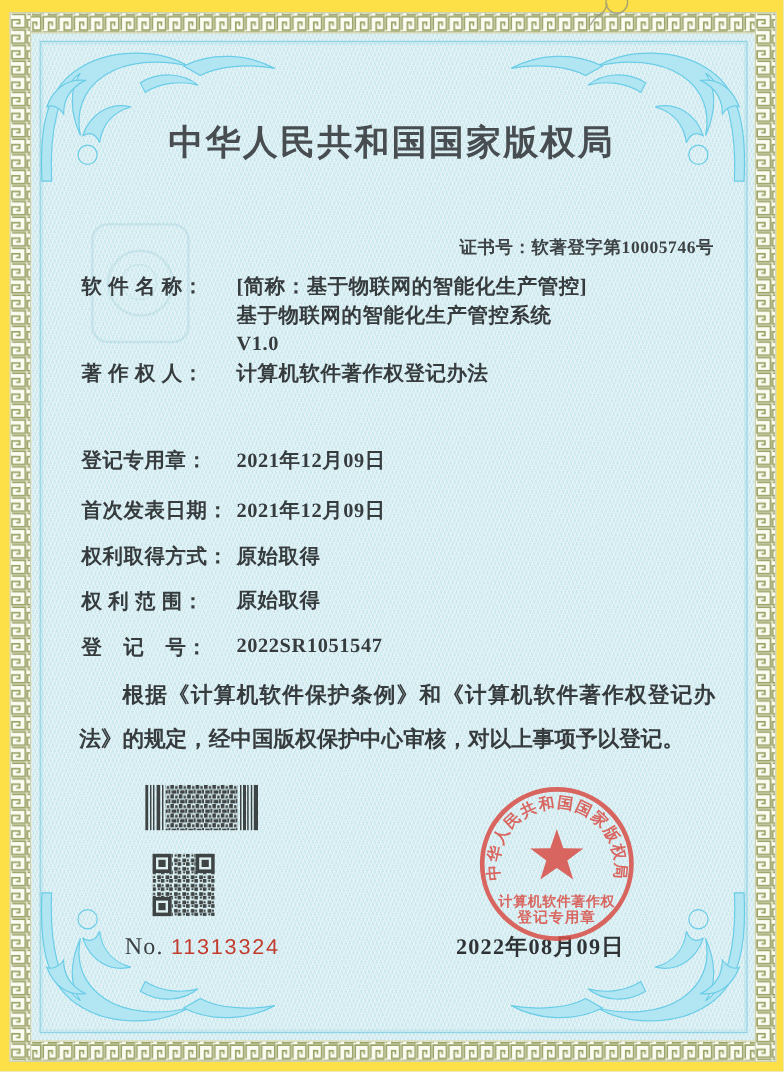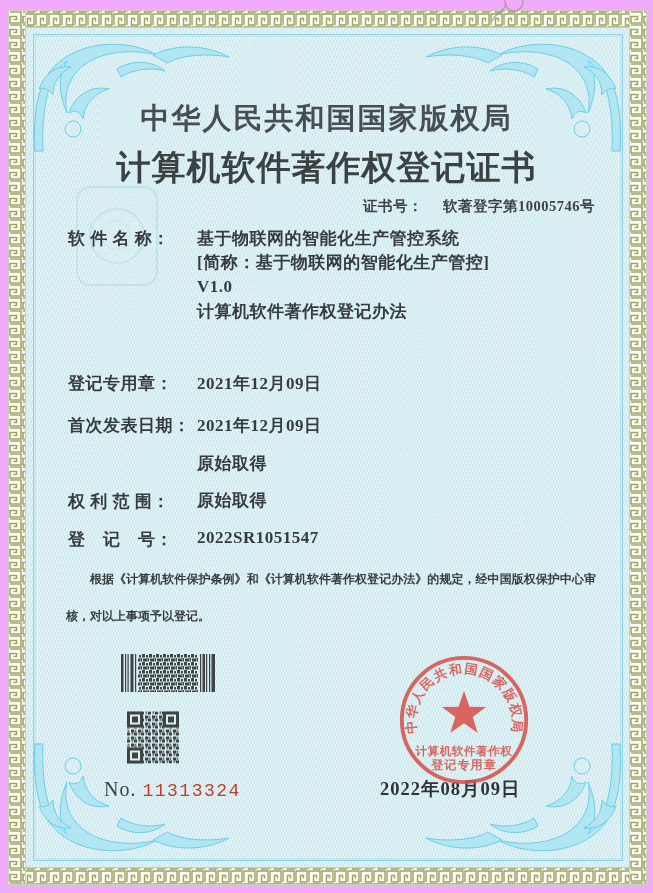"中华人民共和国国家版权局" .page { background: #f0abfc -> #fde047 }
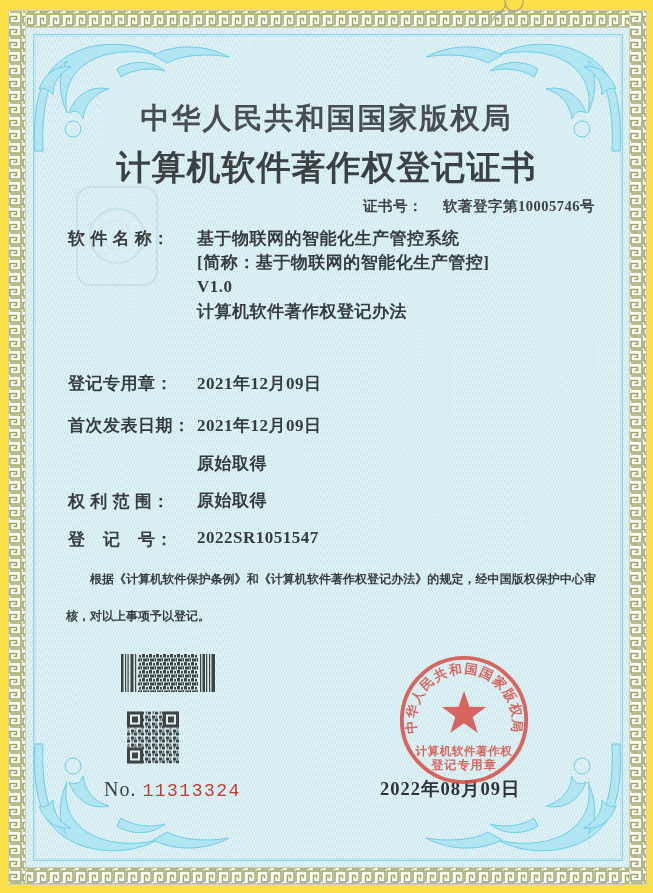"计算机软件著作权登记证书" div.cert-title { html: <div>计算机软件著作权登记证书</div> -> none }
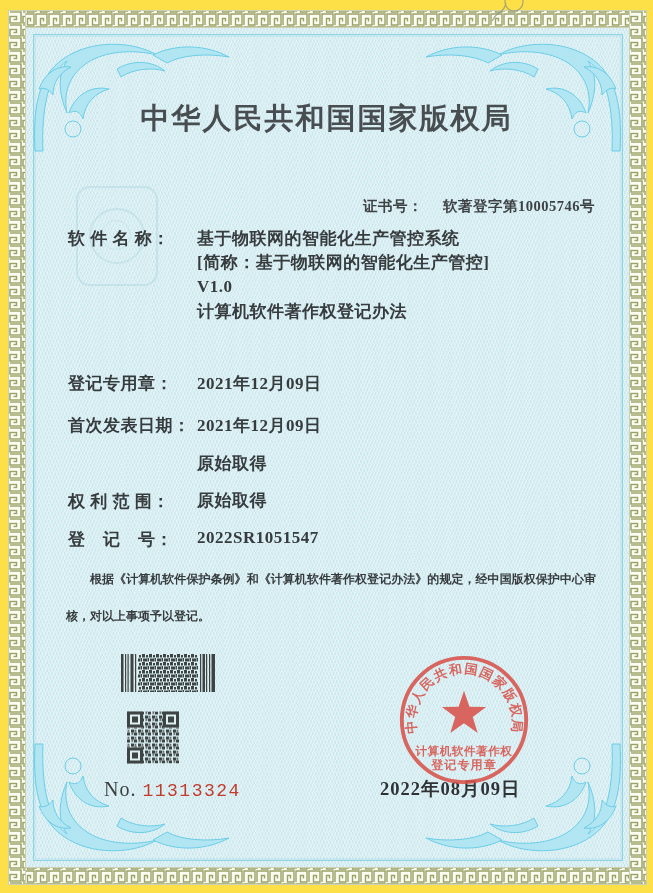"软著登字第10005746号" .certno .v { margin-left: 20px -> 0 }
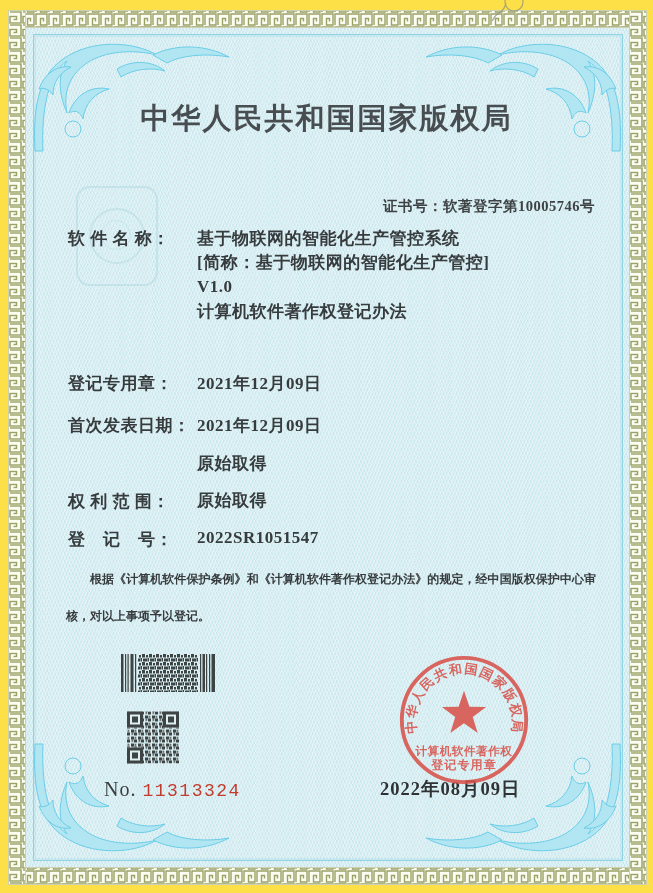"基于物联网的智能化生产管控系统" div { order: before "[简称：基于物联网的智能化生产管控]" -> after "[简称：基于物联网的智能化生产管控]" }
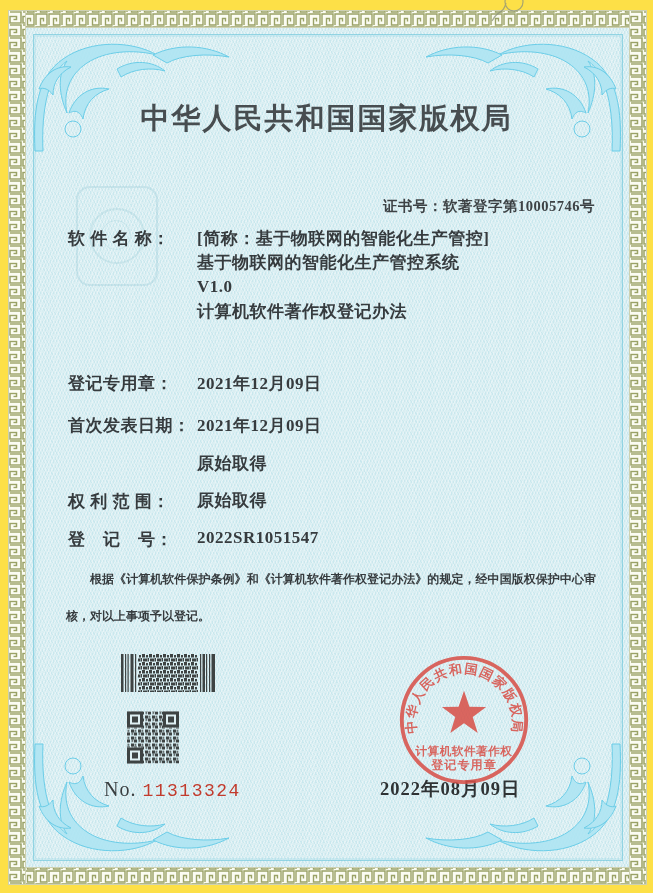"著 作 权 人：" div.lab { html: none -> <div>著 作 权 人：</div> }
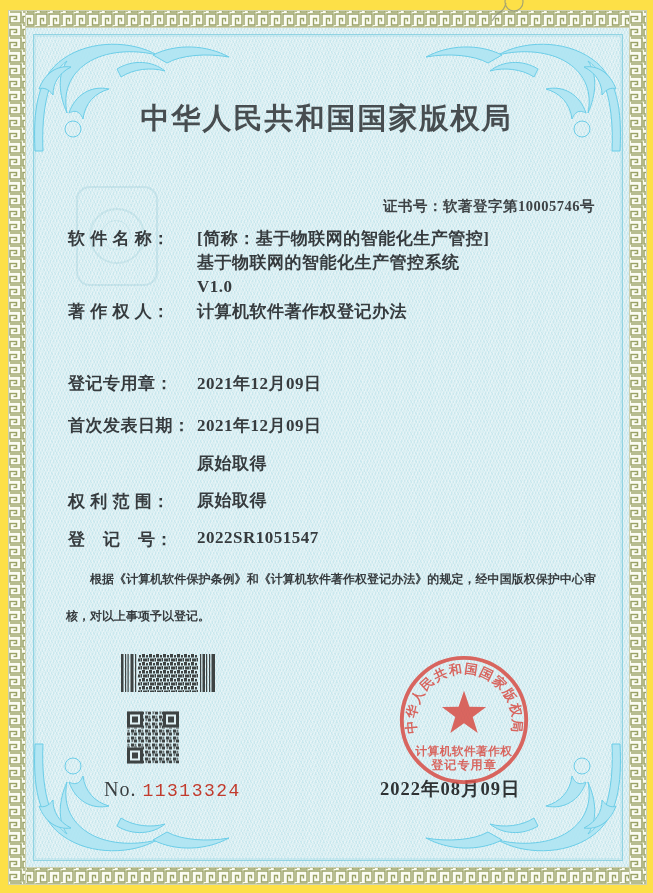"权利取得方式：" div.lab { html: none -> <div>权利取得方式：</div> }
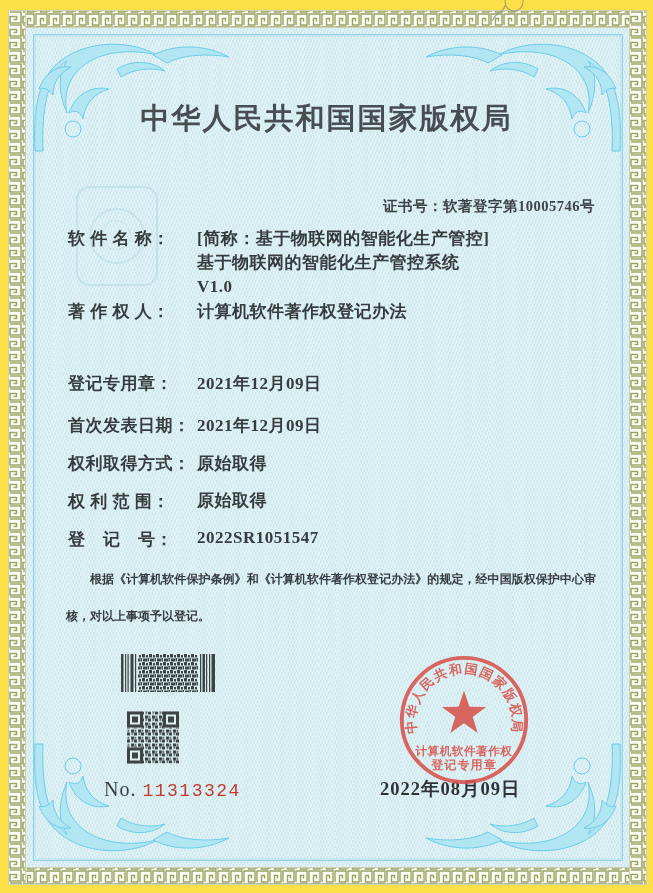"根据《计算机软件保护条例》和《计算机软件著作权登记办法》的规定，经中国版权保护中" .statement { font-size: 12px -> 18px }
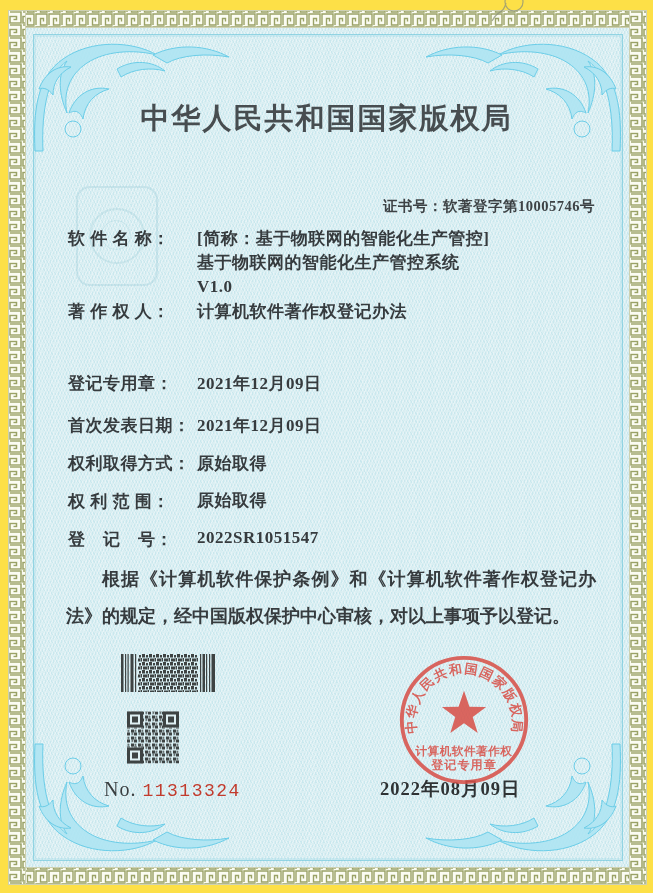"11313324" .serial .digits { font-family: Liberation Mono, monospace -> Liberation Sans, sans-serif }
